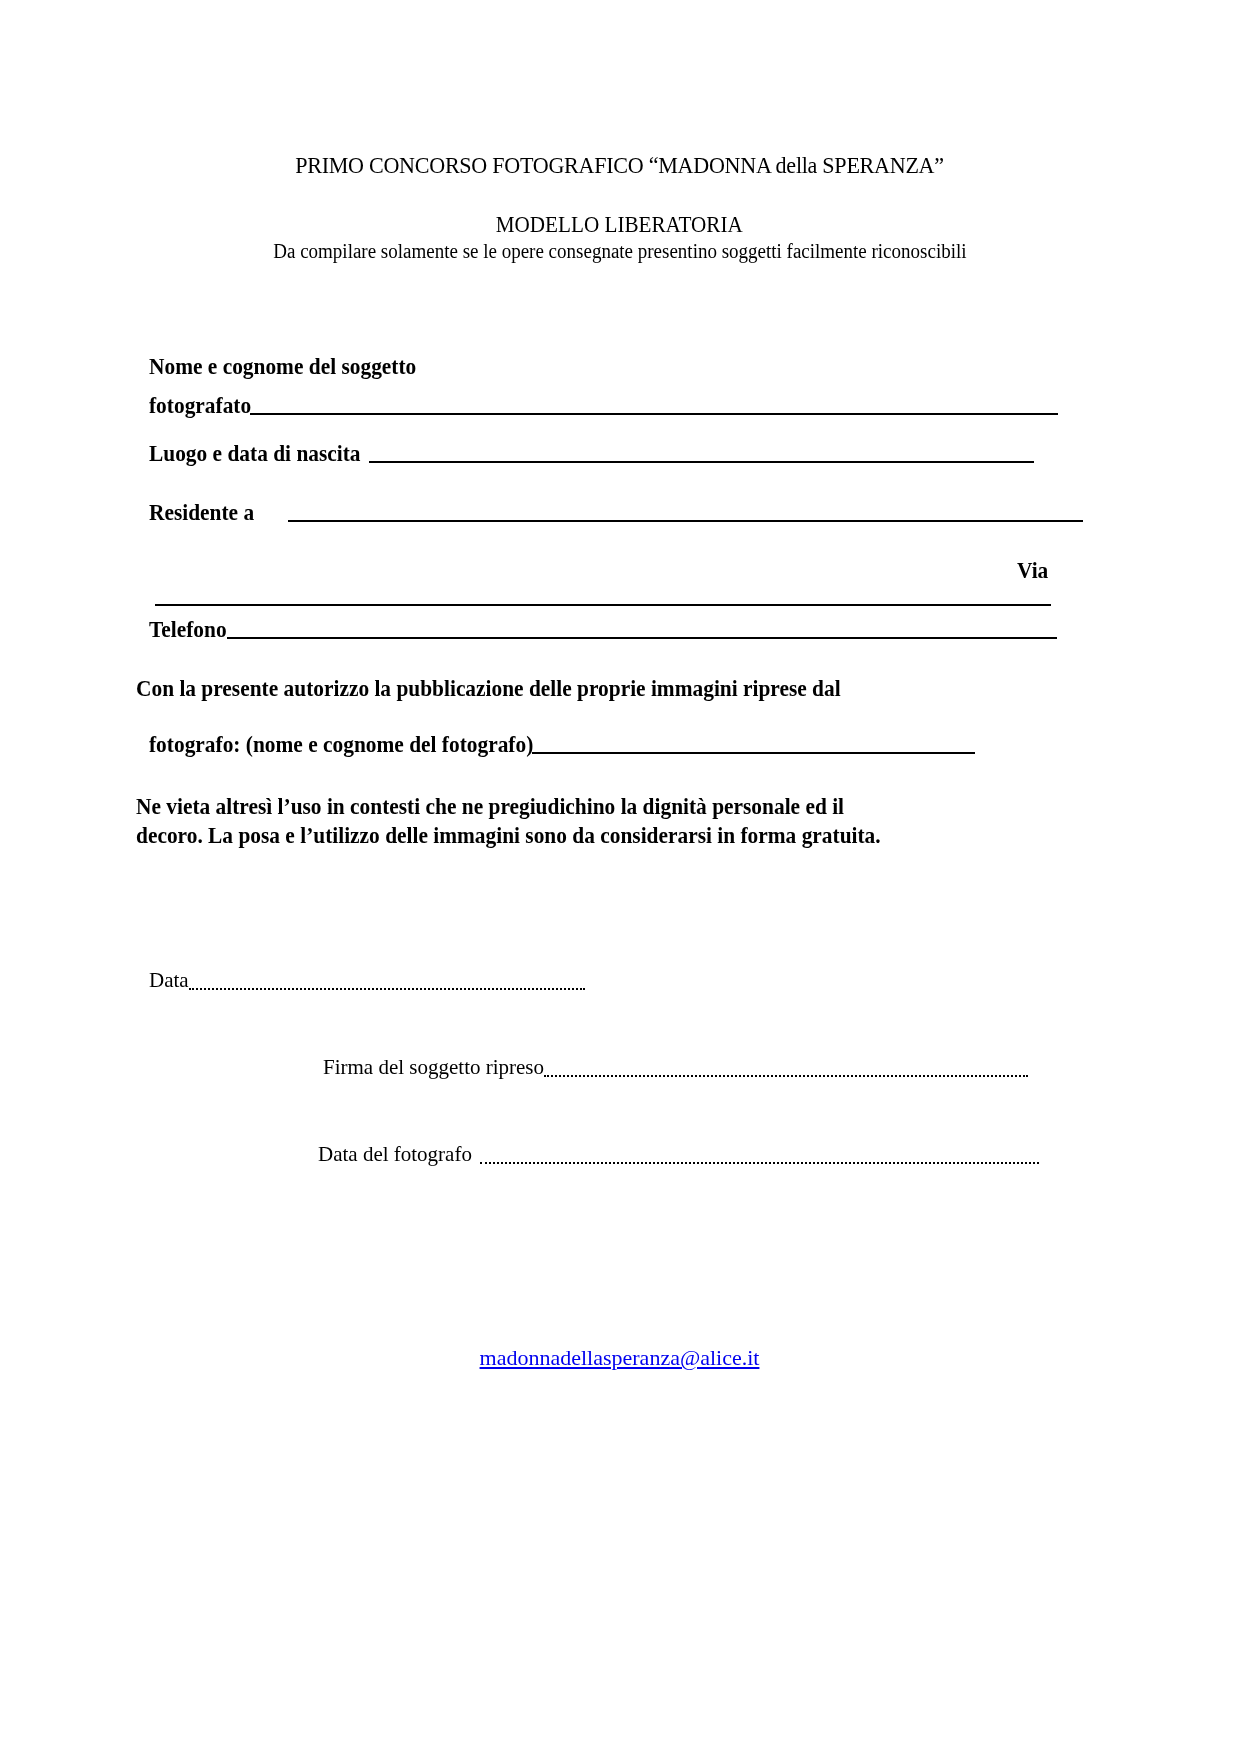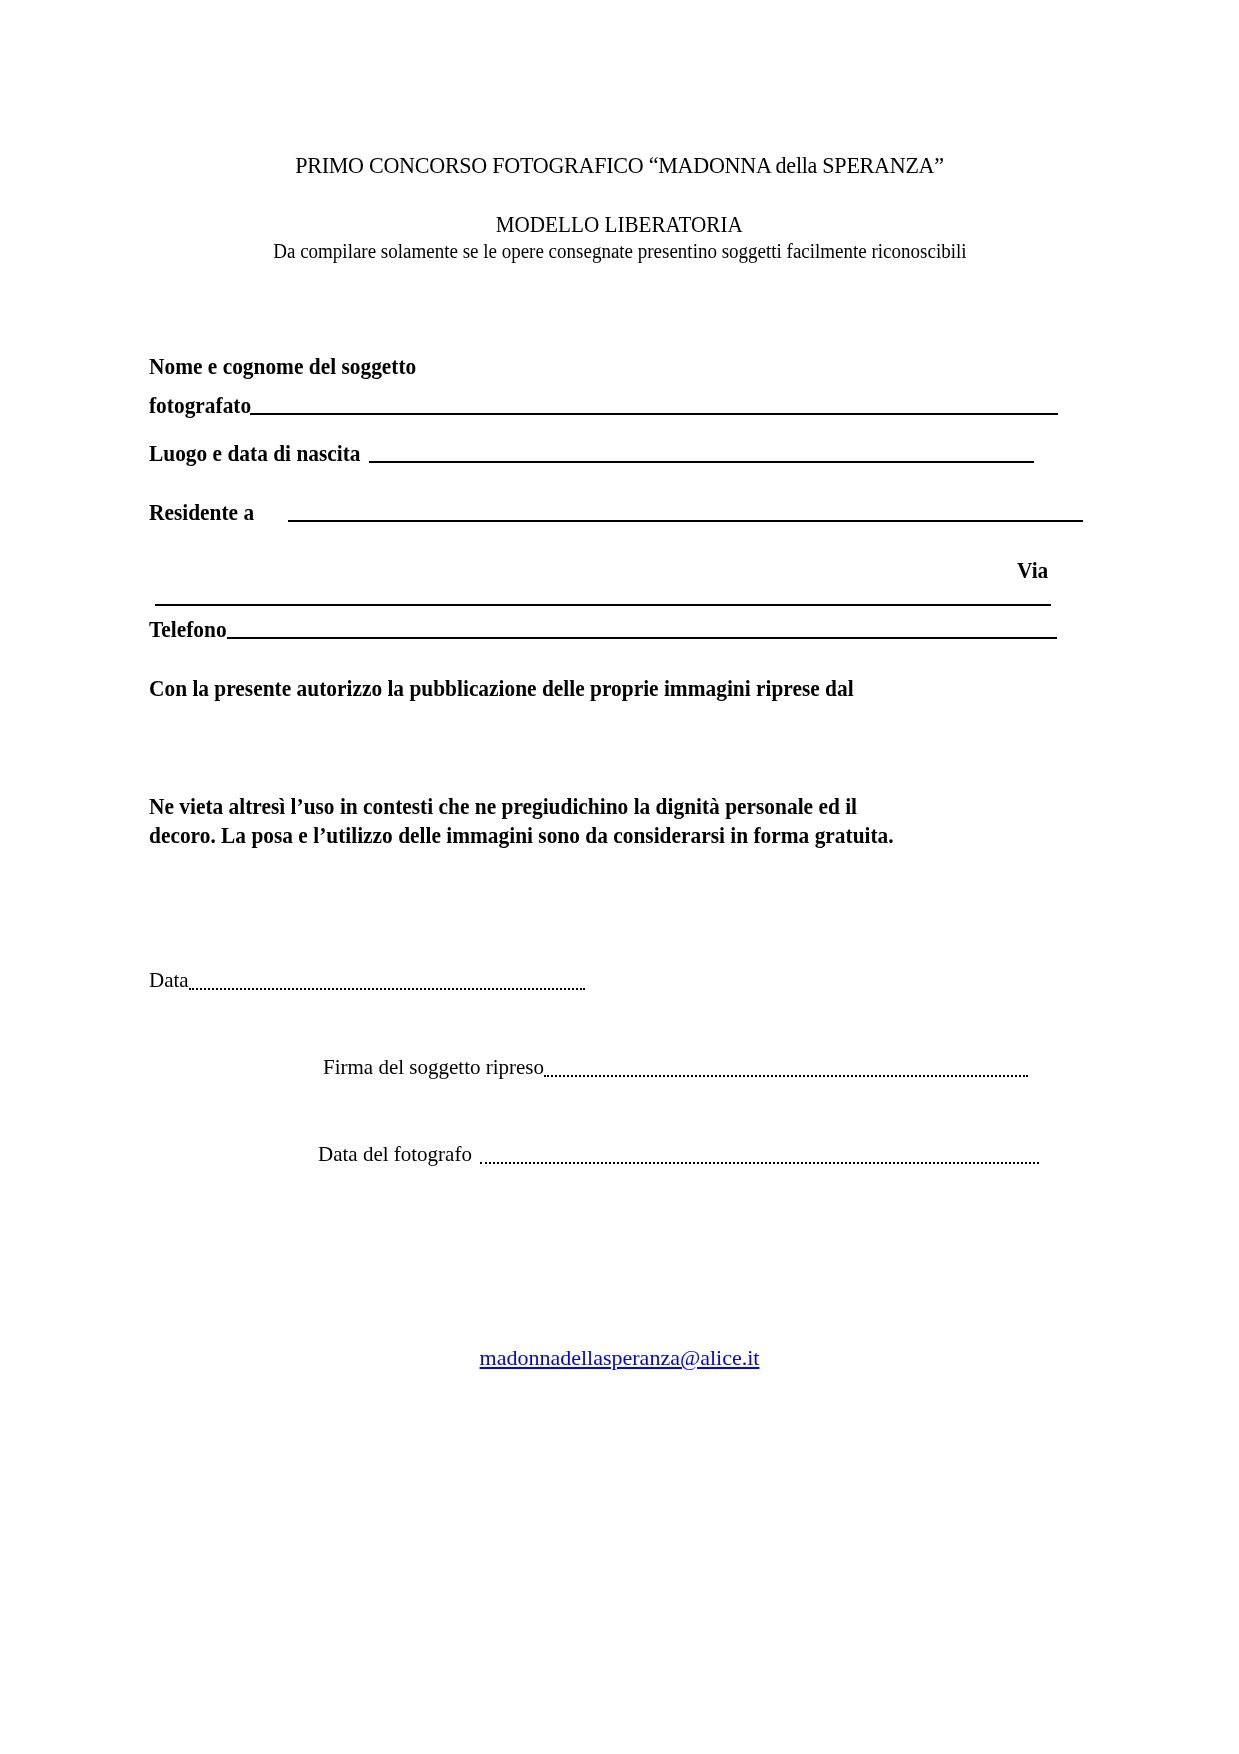"Con la presente autorizzo la" .para { left: 149px -> 136px }
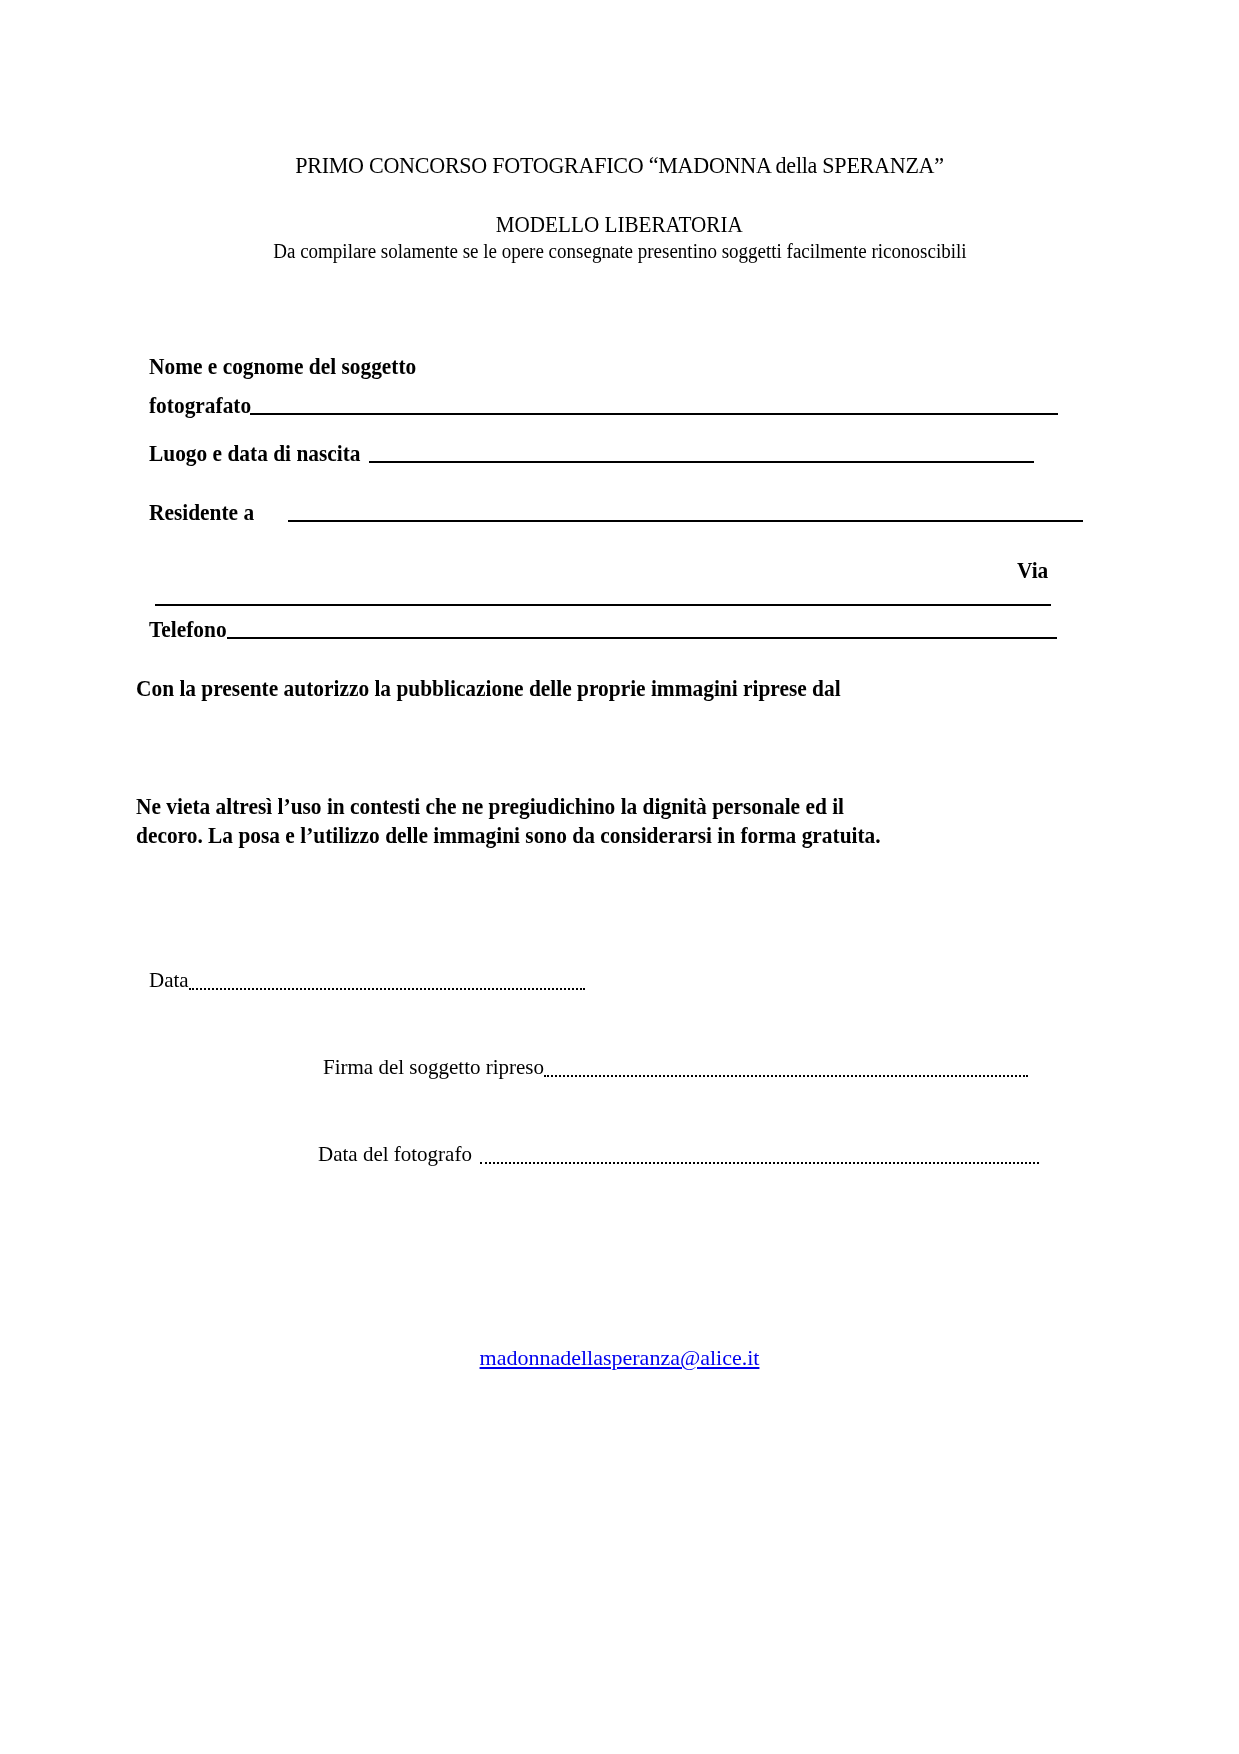"fotografo: (nome e cognome del" div.field { html: none -> <div> <span>fotografo: (nome e cognome del fotografo)</span> <span></span> </div> }
